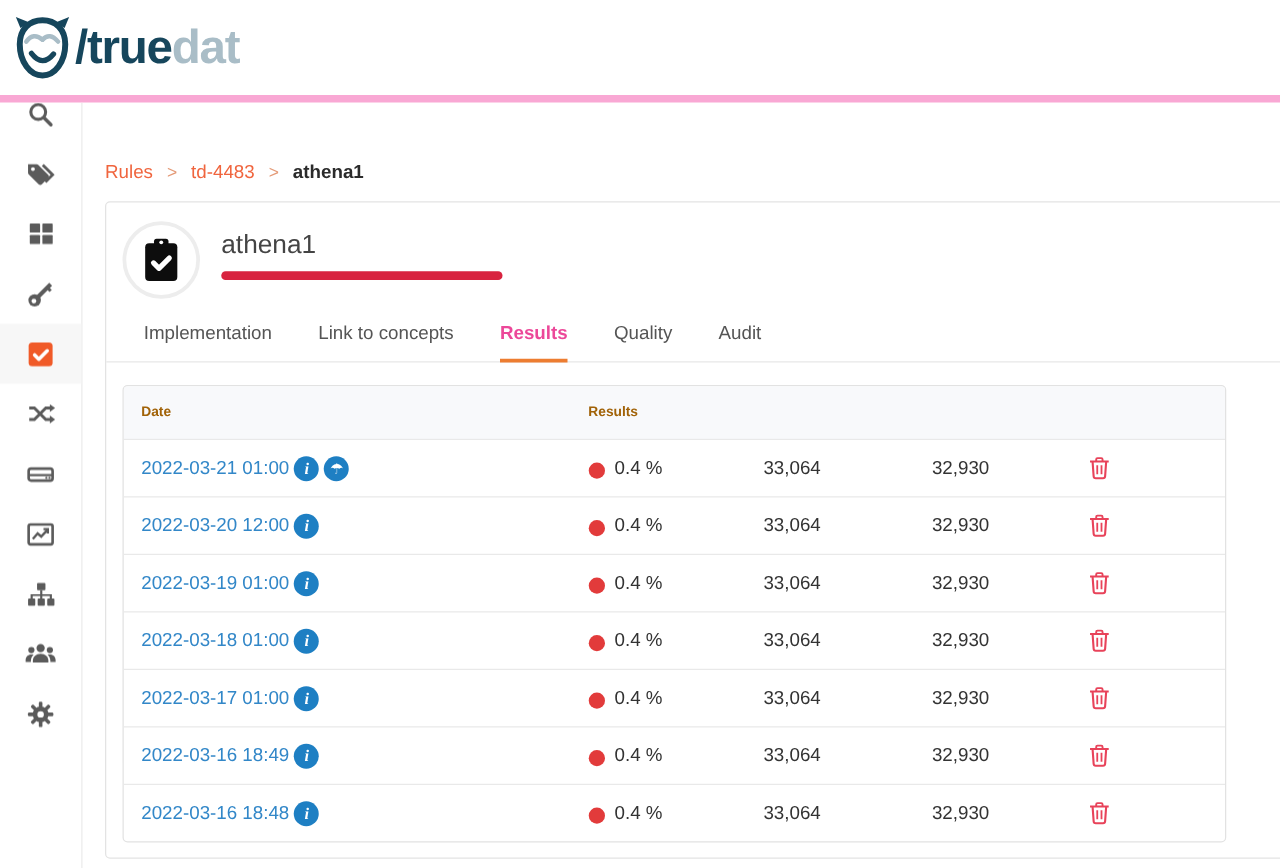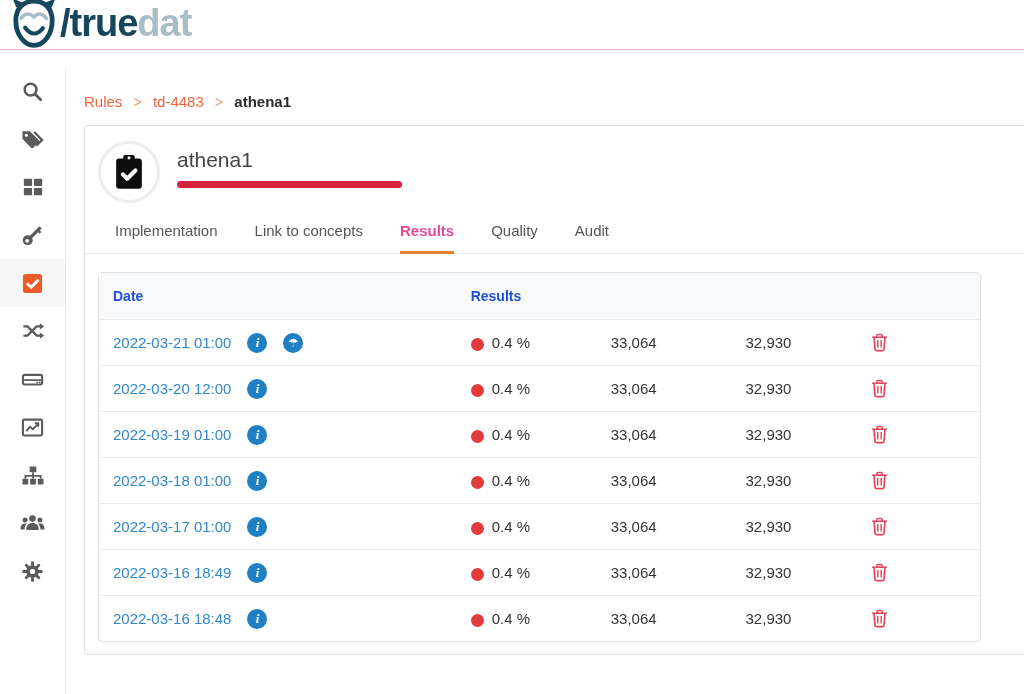"/truedat" .topbar { align-items: flex-end -> center; border-bottom: 1px solid #f9a8d4 -> 6px solid #f9a8d4; height: 50px -> 82px }
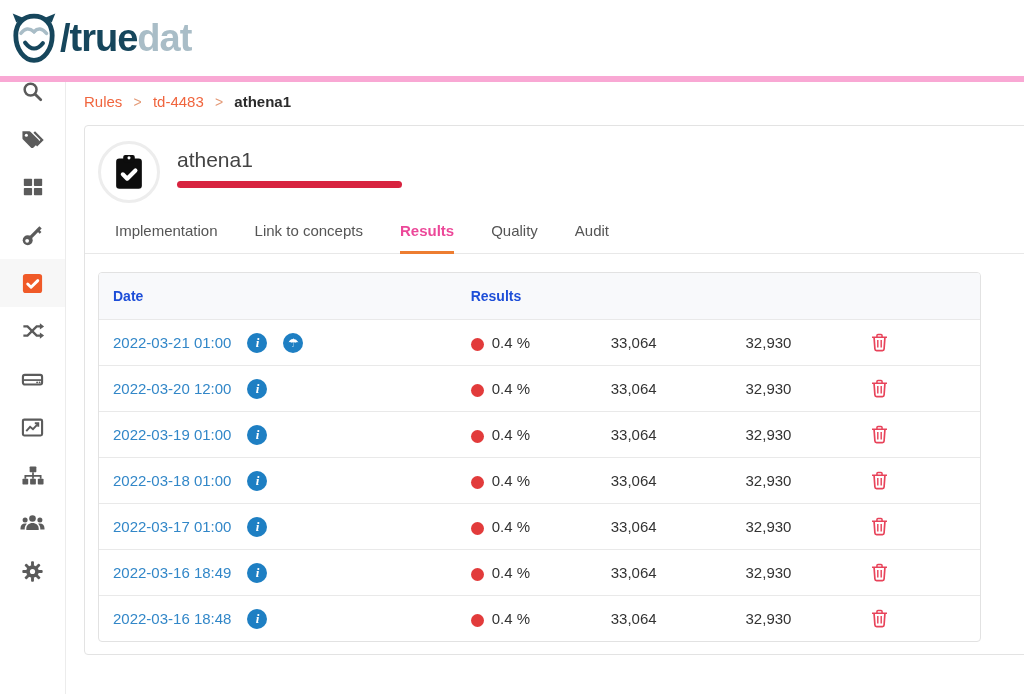"Rules > td-4483 > athena1" .main { padding-top: 66px -> 102px }
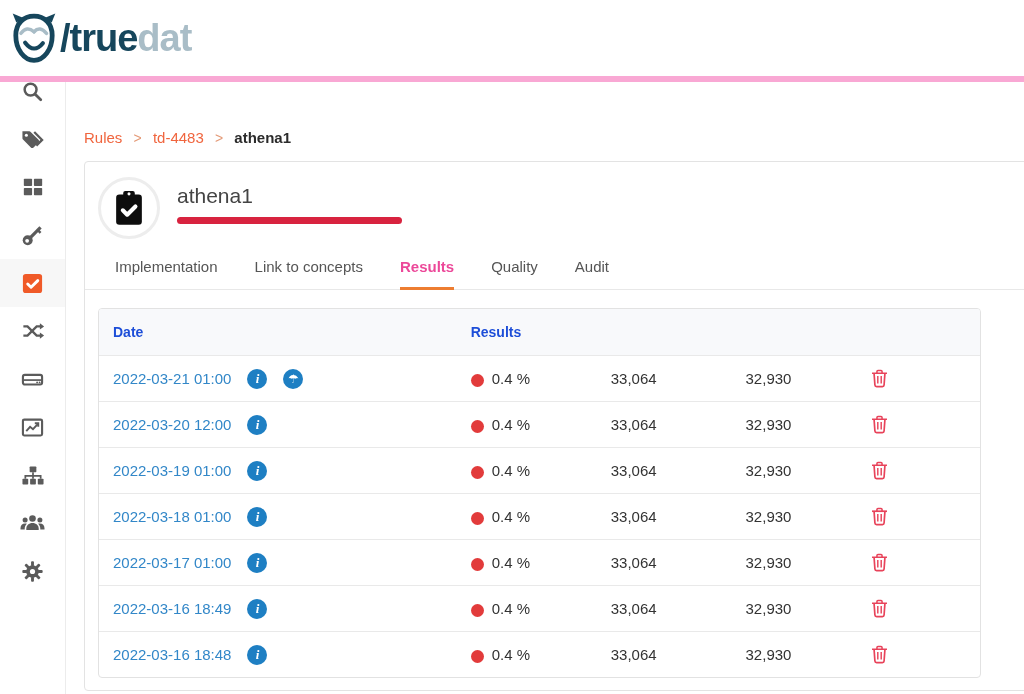"Date" .thead .cell { color: #1d4ed8 -> #a16207; font-size: 14px -> 11px }
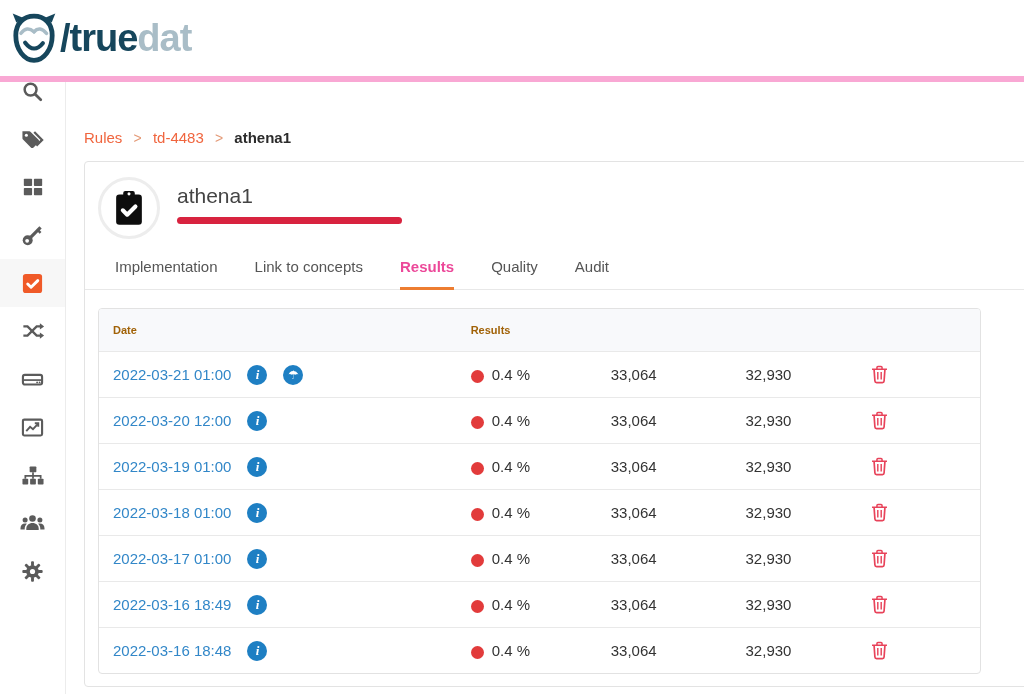"2022-03-21 01:00" .date-cell { gap: 16px -> 4px }
